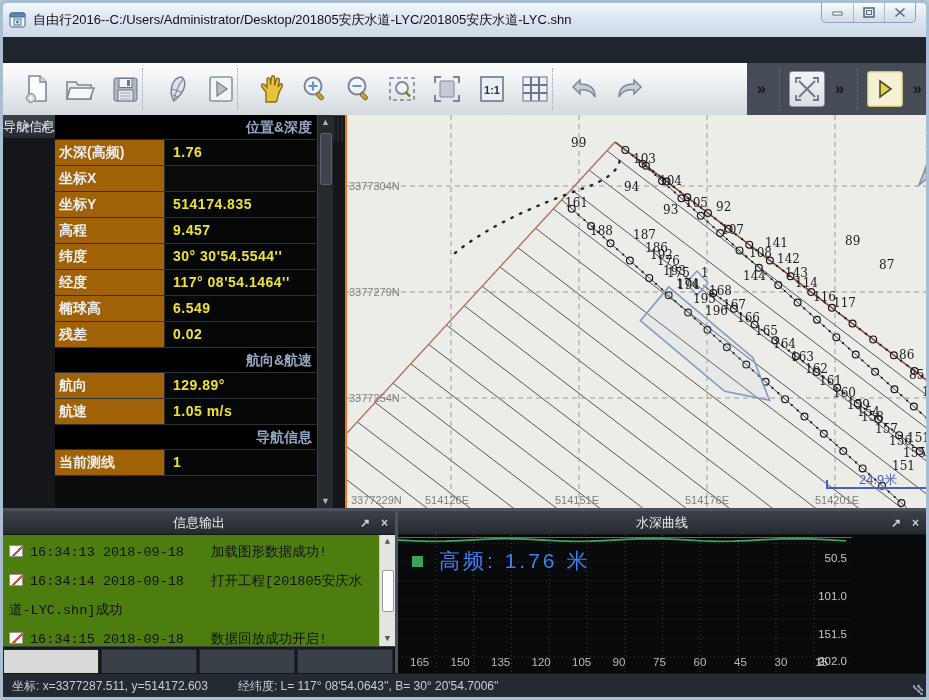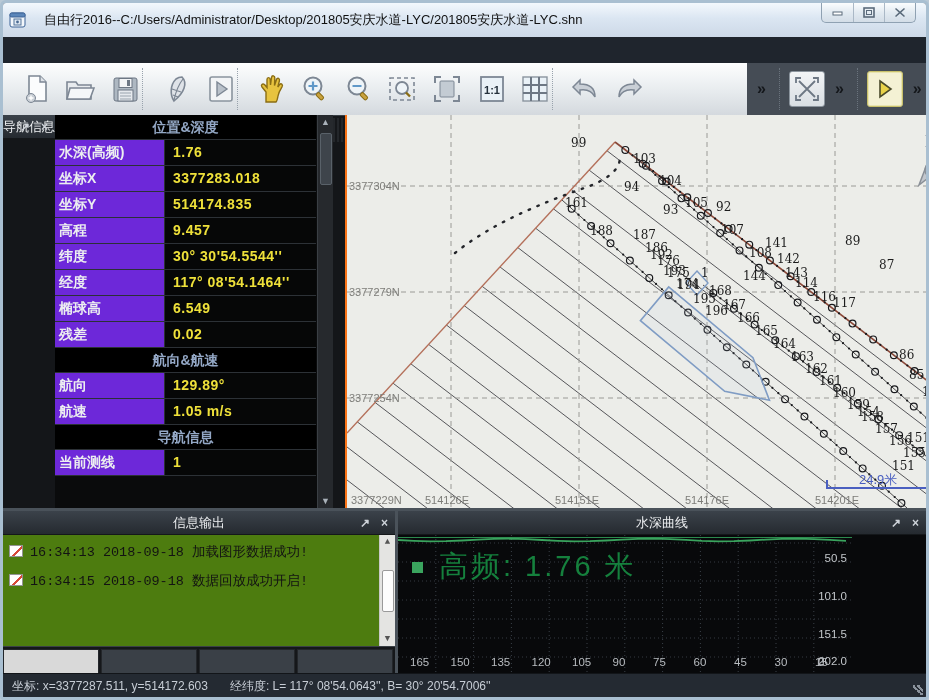"自由行2016--C:/Users/Administrator/Desktop/" .titlebar { gap: 18px -> 7px }
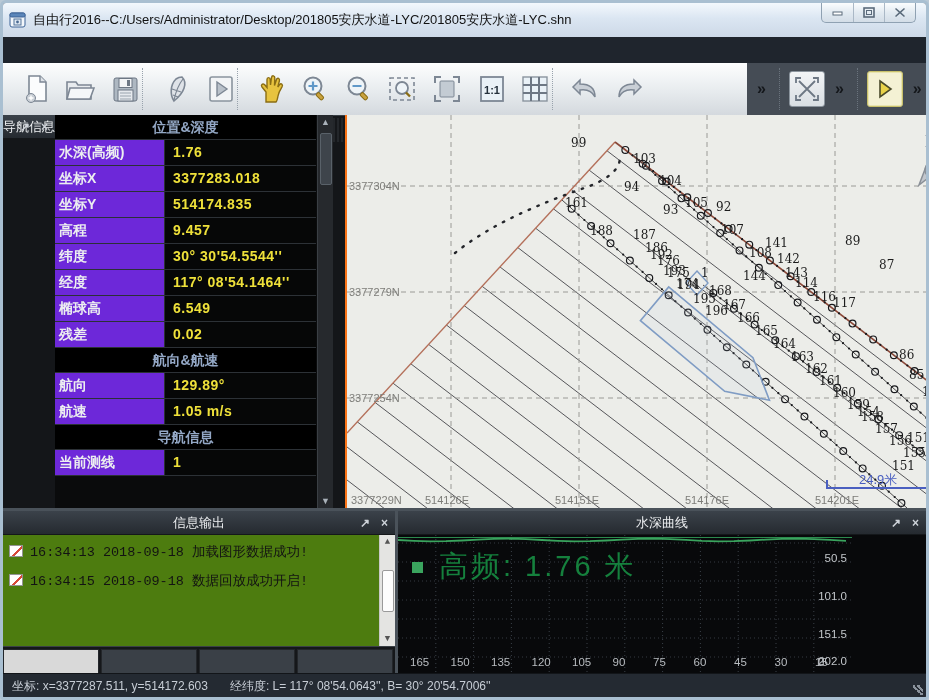"位置&深度" .nav-row.hdr { justify-content: center -> flex-end }
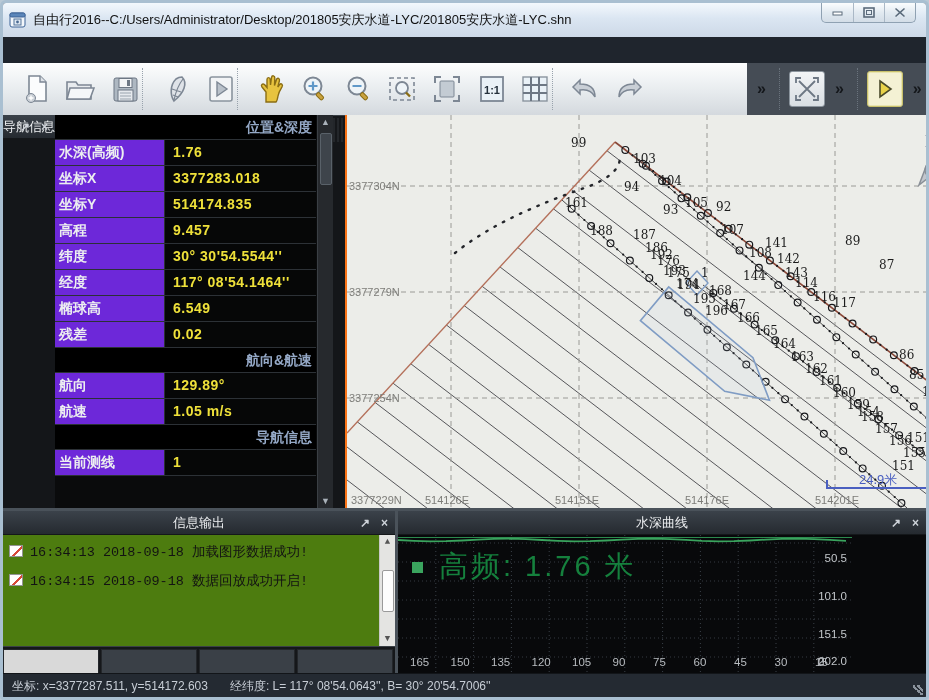"水深(高频)" .nav-label { background: #6d28d9 -> #a16207 }
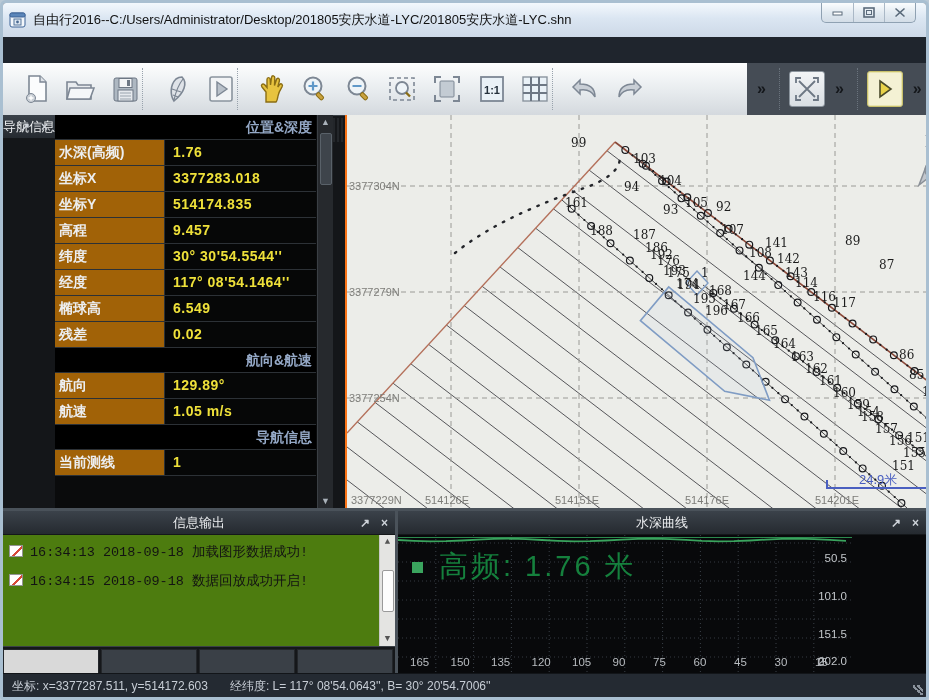"3377283.018" div.nav-value { html: <div>3377283.018</div> -> none }
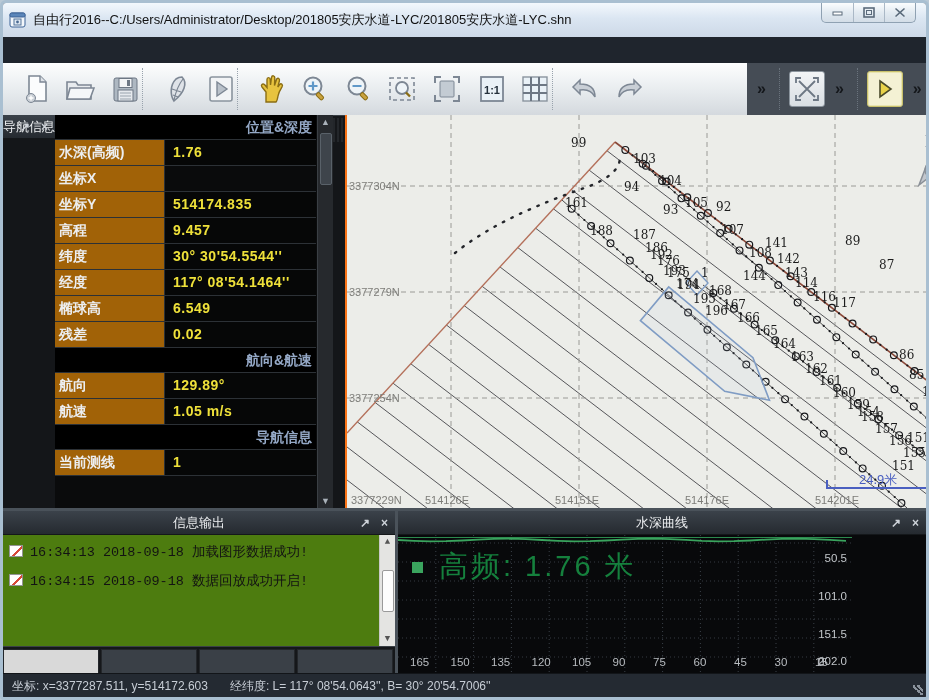"16:34:13 2018-09-18" .log-time { margin-right: 8px -> 27px }
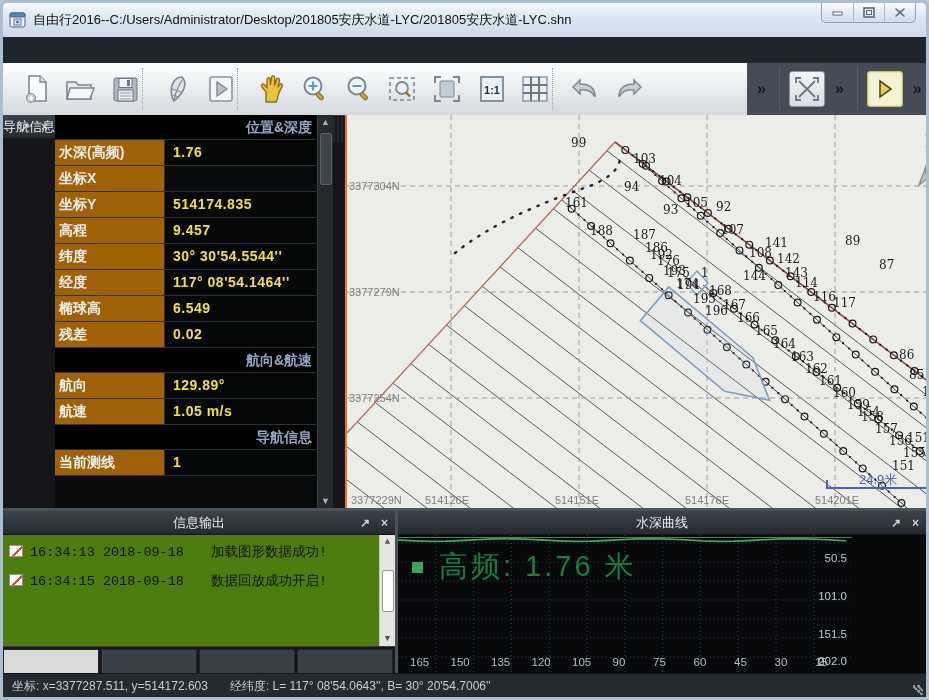"高频: 1.76 米" .legend-text { color: #15803d -> #3b82f6; font-size: 29px -> 21px }
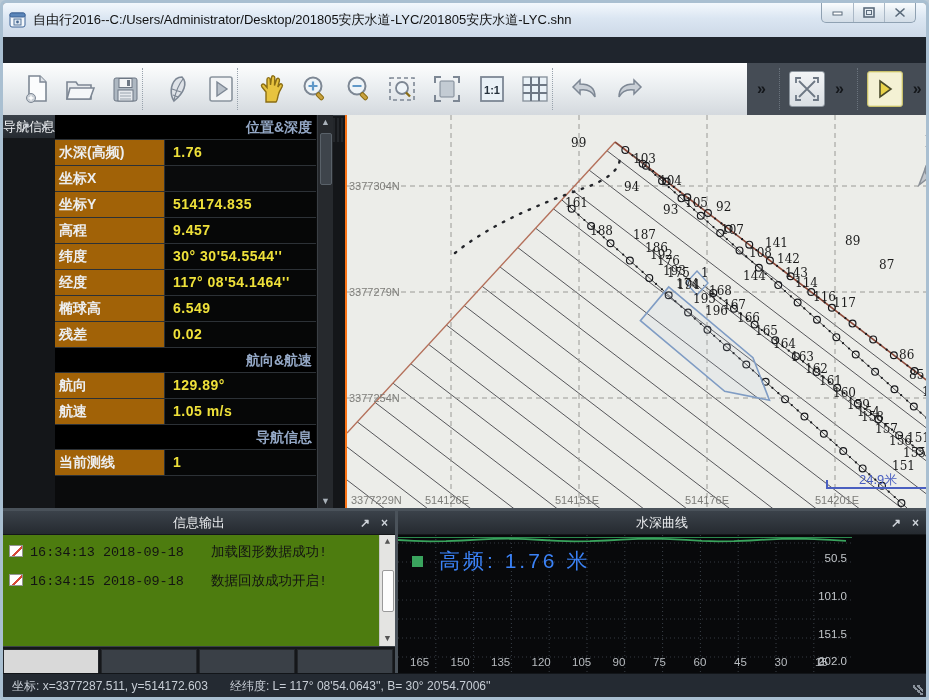"16:34:14 2018-09-18" div.log-entry { html: none -> <div><span></span><span>16:34:14 2018-09-18</span><span>打开工程[201805安庆水道-LYC.shn]成功</span></div> }
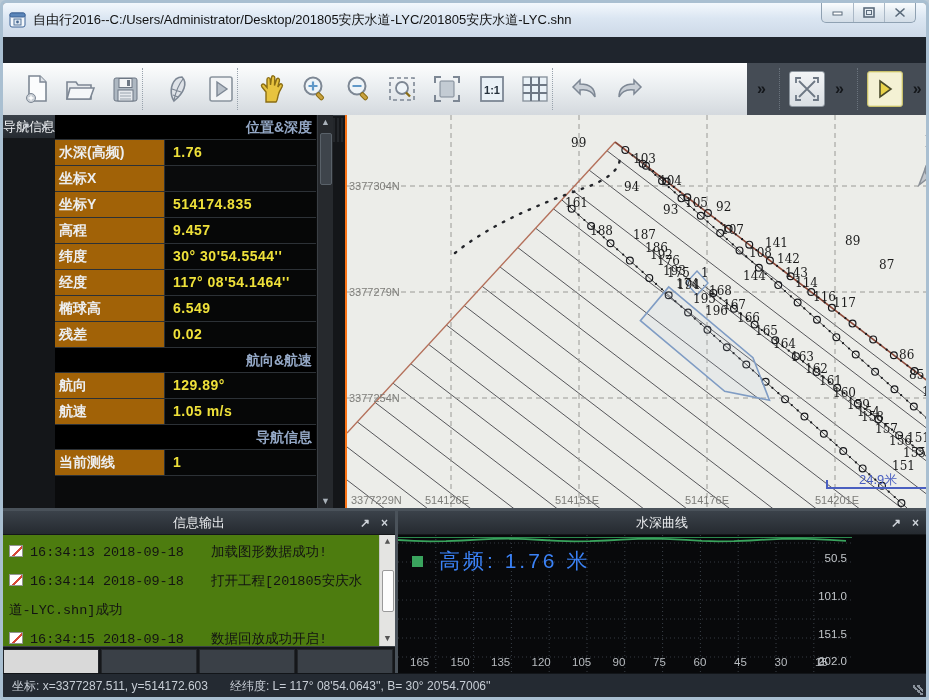"坐标: x=3377287.511, y=514172.603" .statusbar { gap: 22px -> 30px }
